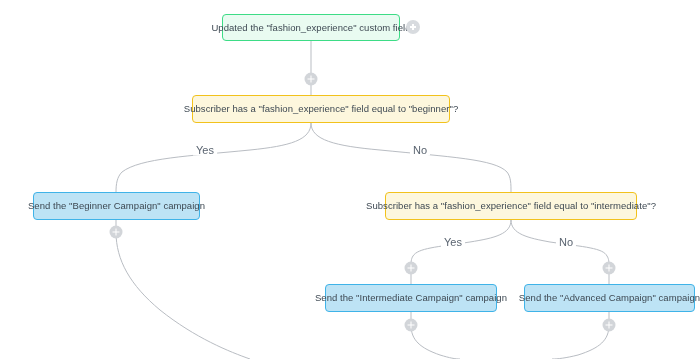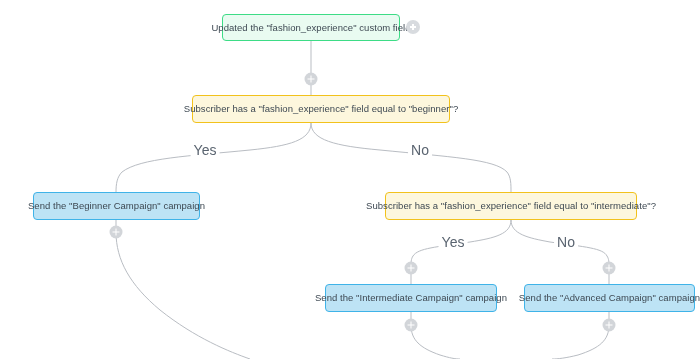"Yes" .edge-label { font-size: 14px -> 11px }
